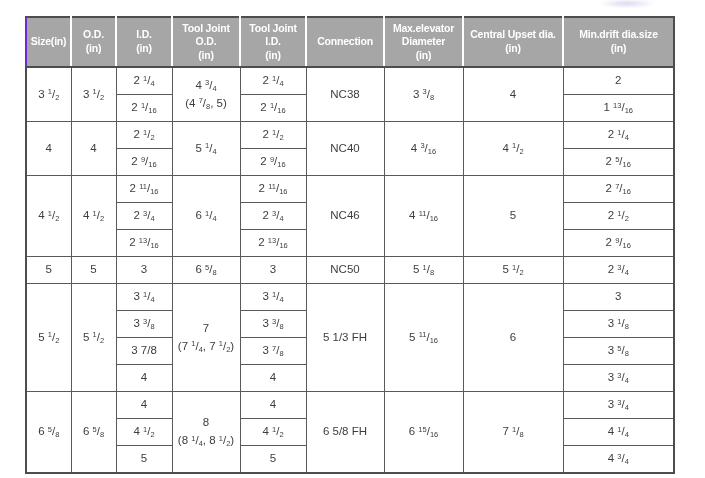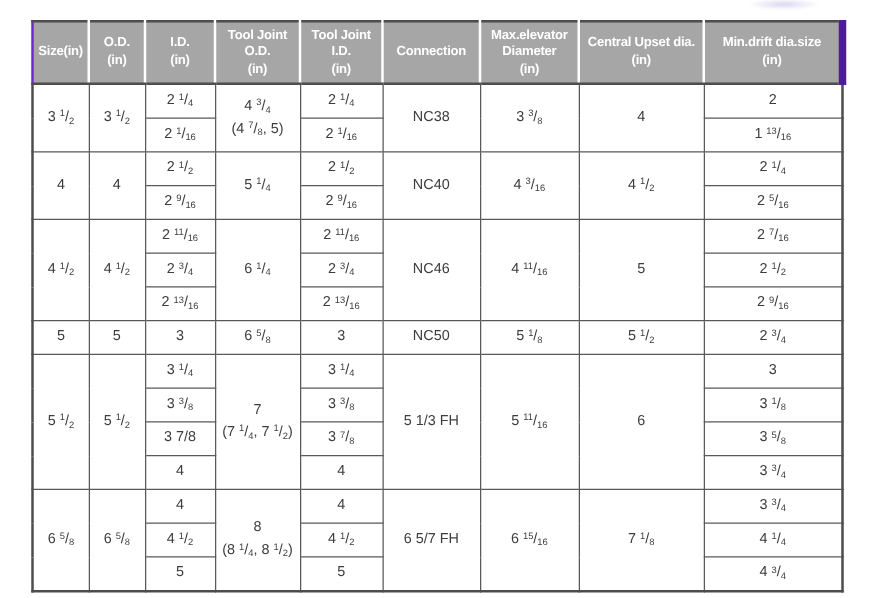"Min.drift dia.size" th:last-child { border-right: 6px solid #4c1d95 -> 1px solid #4c1d95 }
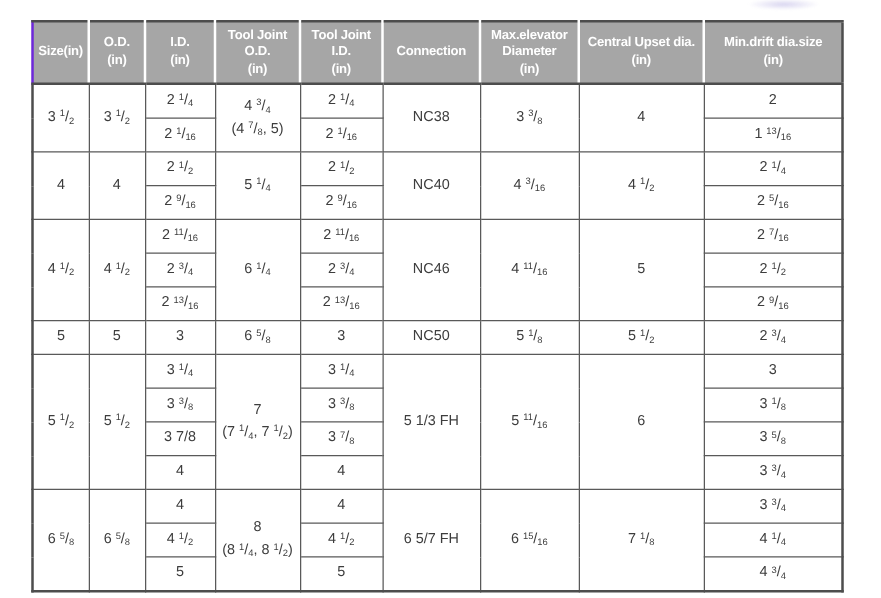"6 5/7 FH" td { text: 5/7 -> 5/8 }
